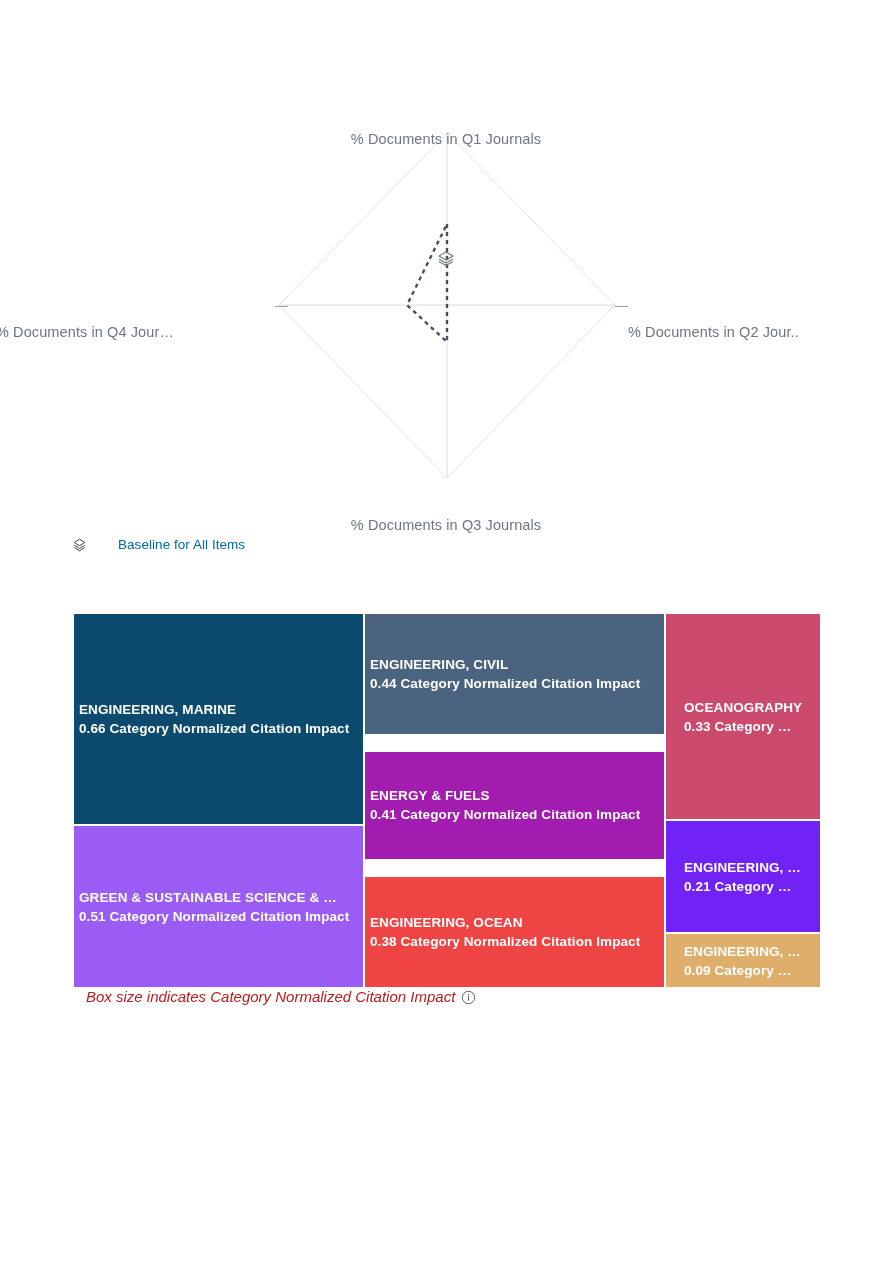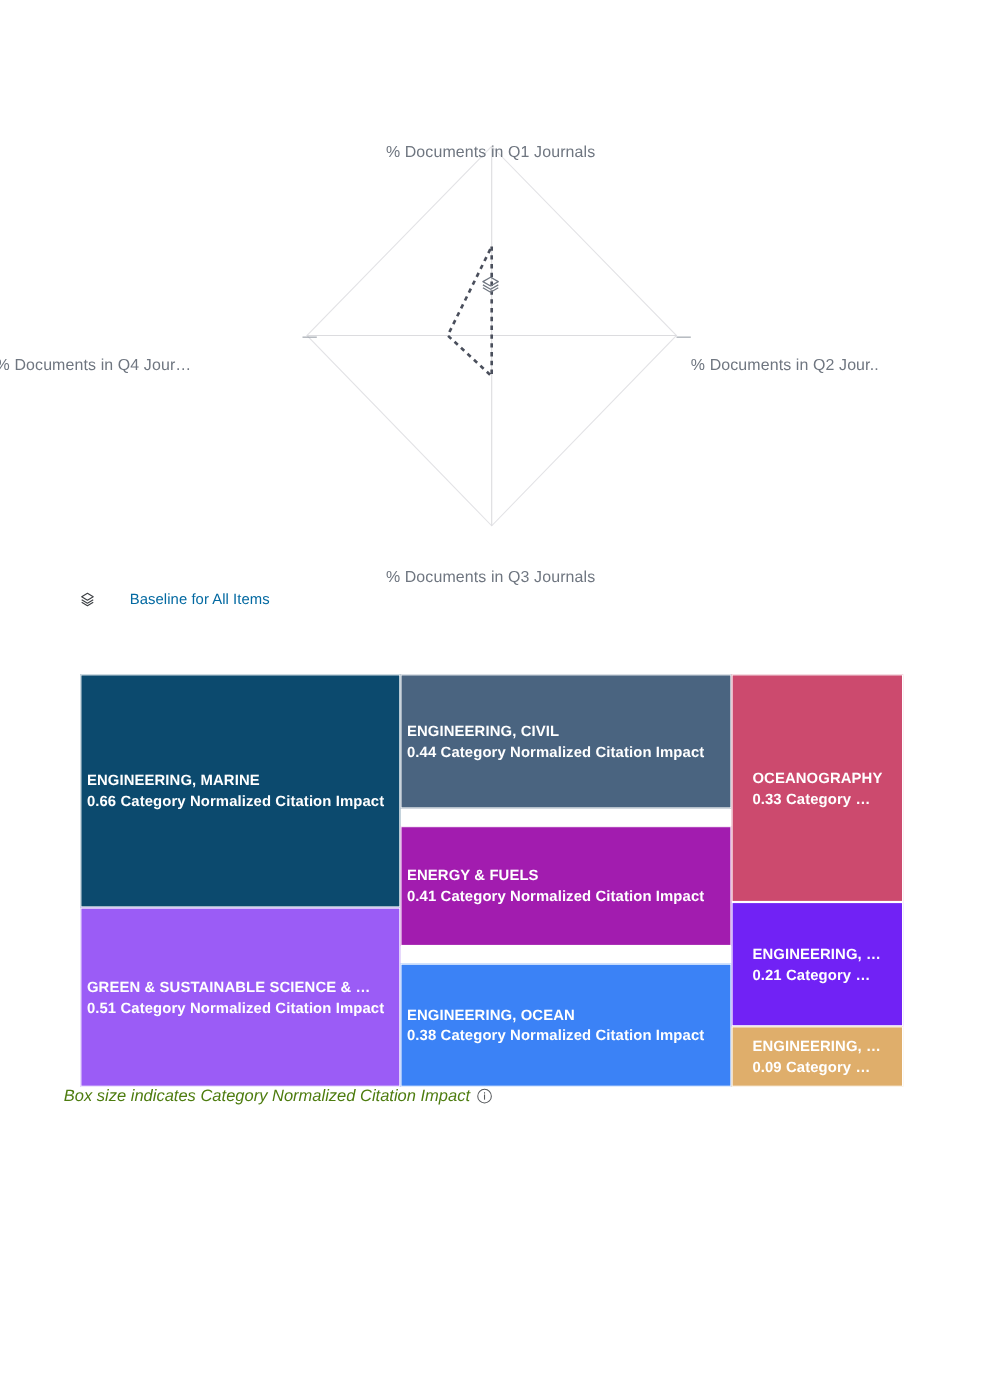"ENGINEERING, OCEAN" div.tm-tile { background: #3b82f6 -> #ef4444 }
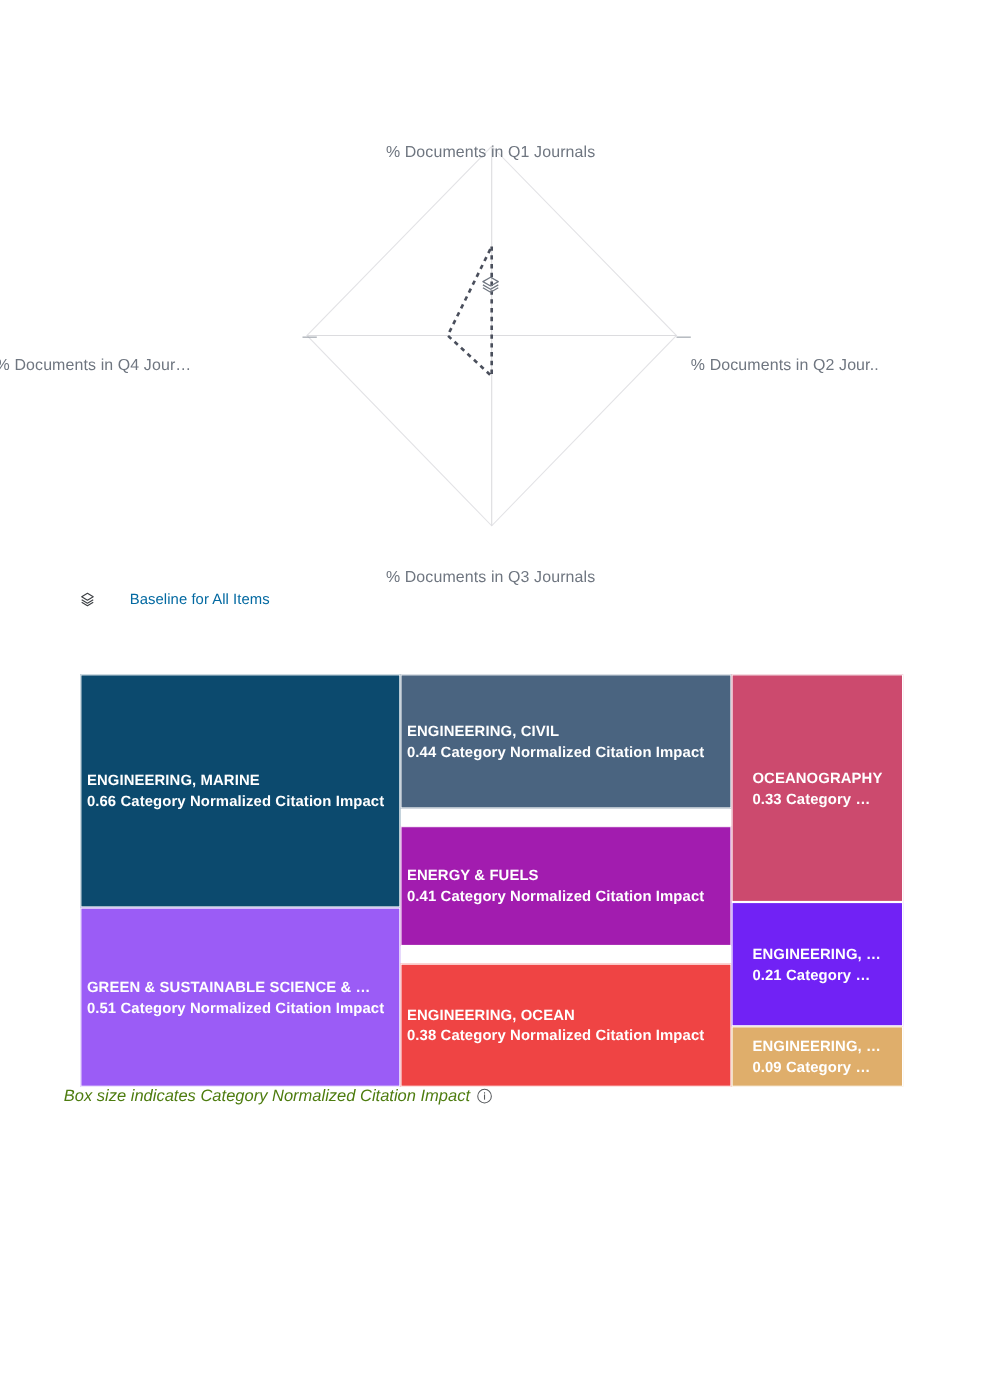"Box size indicates Category Normalized" #treemap-caption { align-items: center -> flex-end; color: #4d7c0f -> #b91c1c; left: 58px -> 86px }
